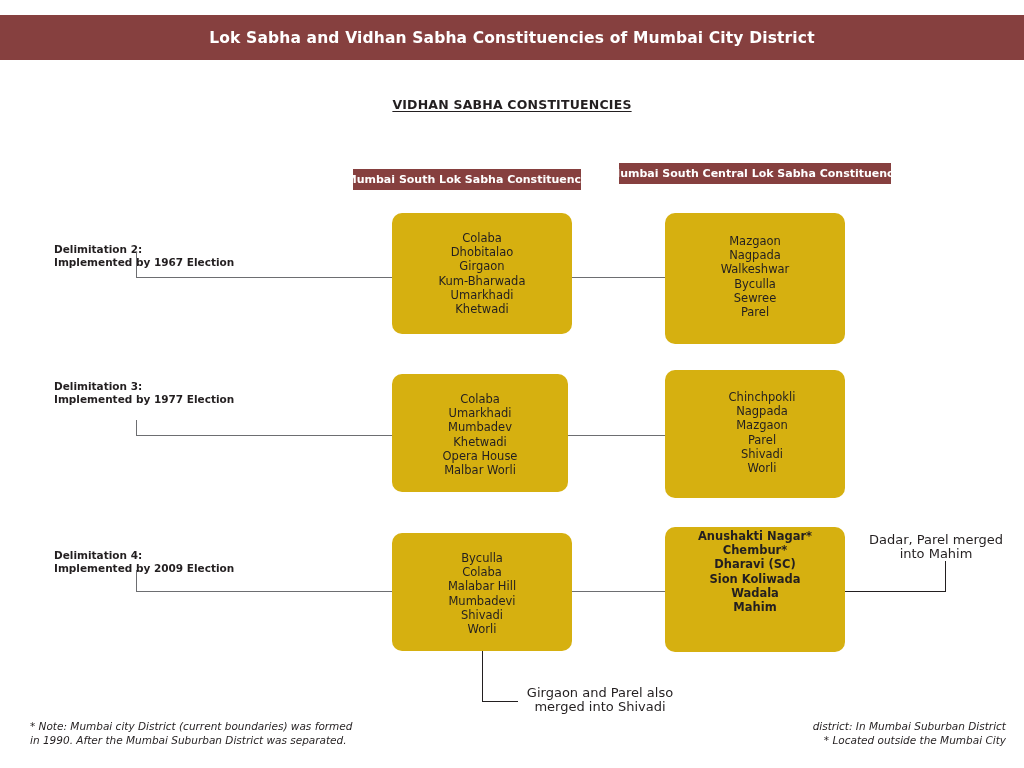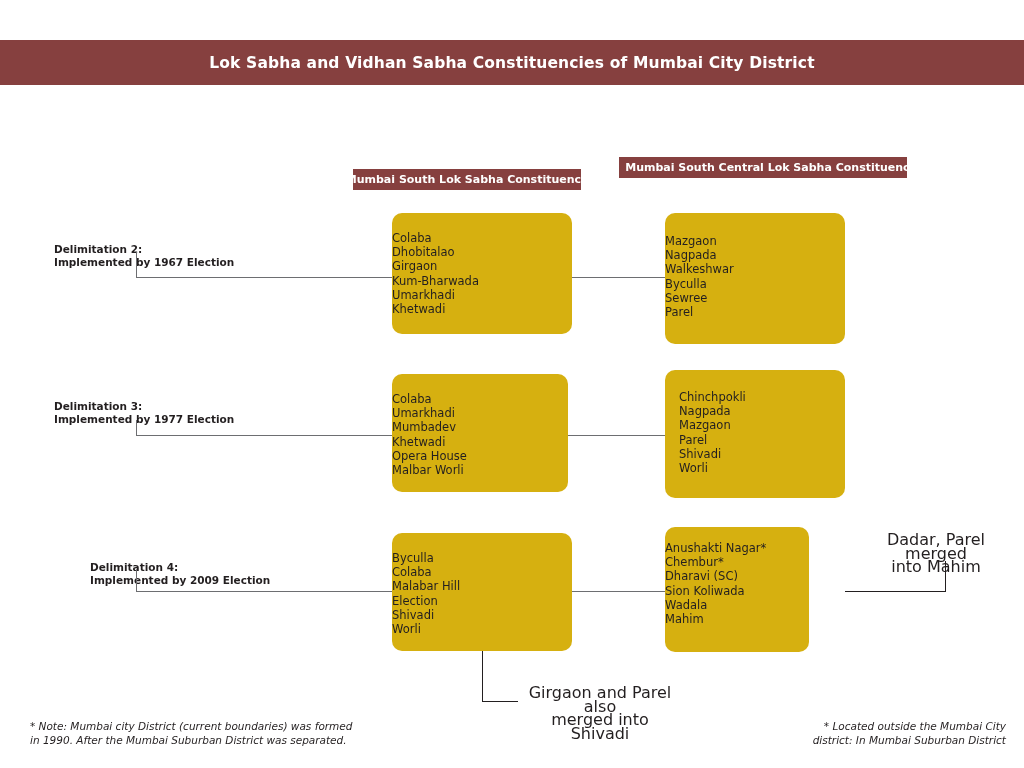"Lok Sabha and Vidhan Sabha" #title-bar { margin-top: 25px -> none }
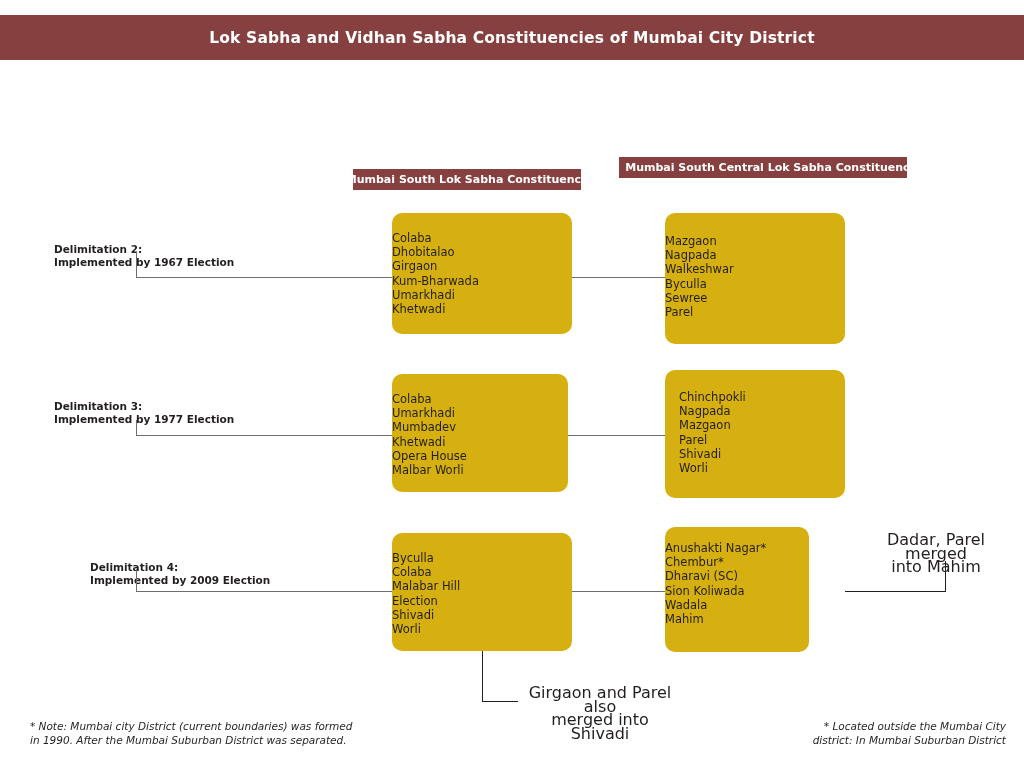"VIDHAN SABHA CONSTITUENCIES" div { html: none -> <div><span>VIDHAN SABHA CONSTITUENCIES</span></div> }
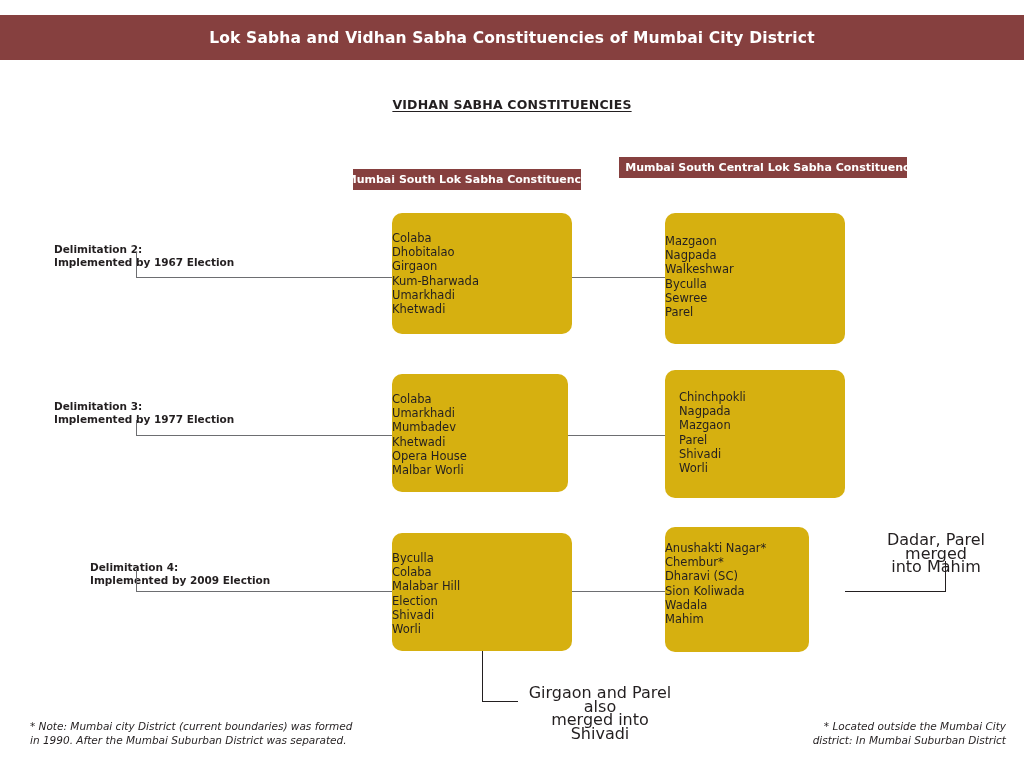"Mumbai South Central Lok Sabha" #ls-chip-southcentral { padding-left: 16px -> none; top: 157px -> 163px }
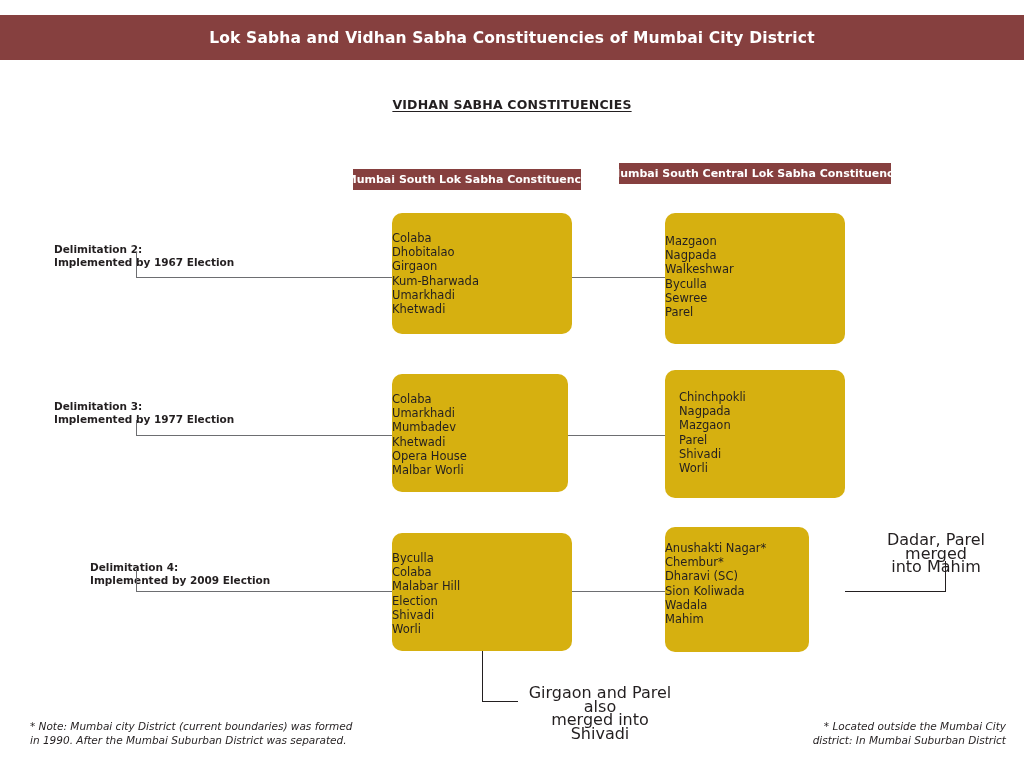"Colaba" .vs-box { text-align: none -> center }
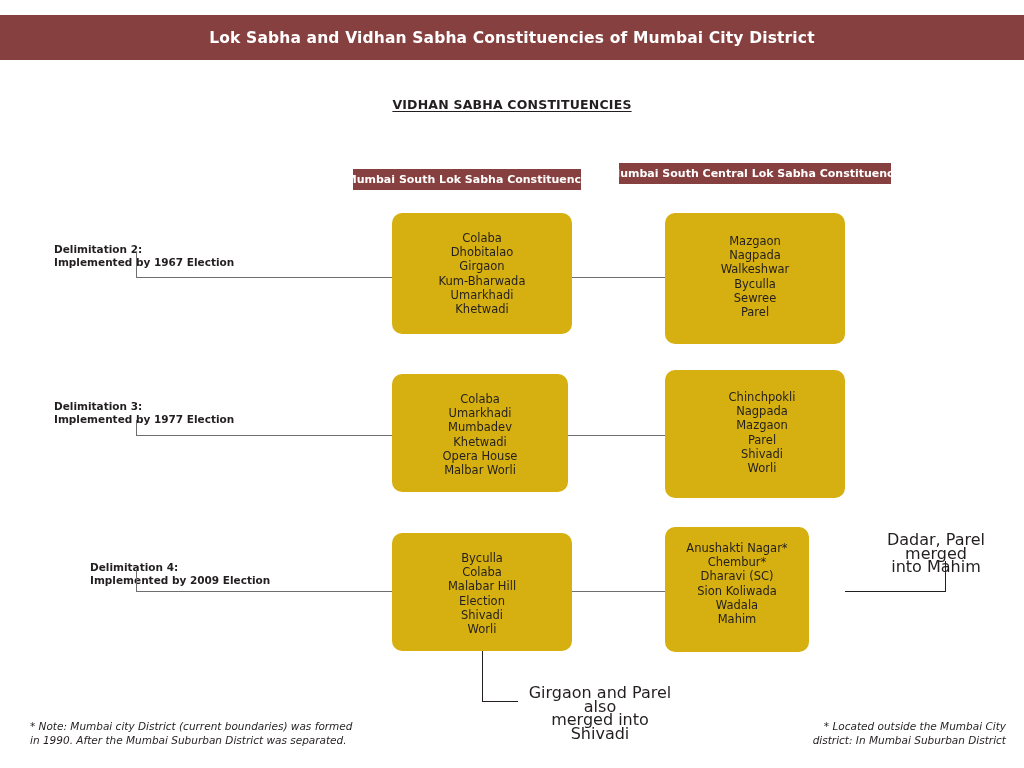"Delimitation 3:" #delim-label-3 { top: 400px -> 380px }
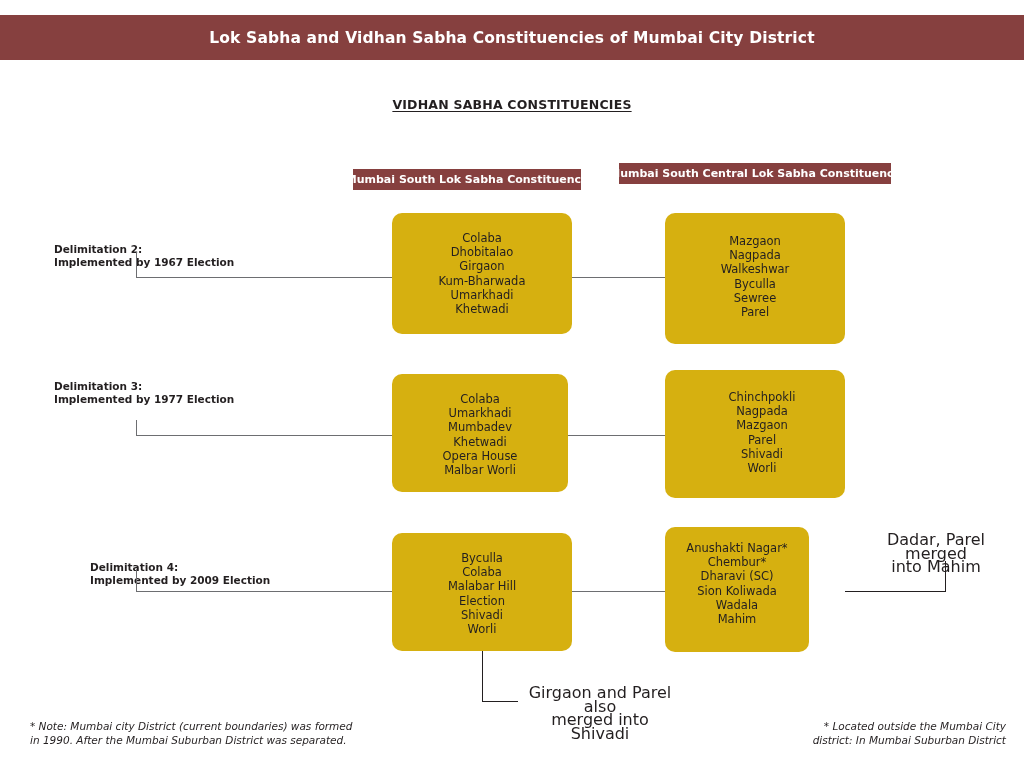"Anushakti Nagar*" #box-r3-right { font-weight: none -> bold; padding-top: 14px -> 2px; width: 144px -> 180px }
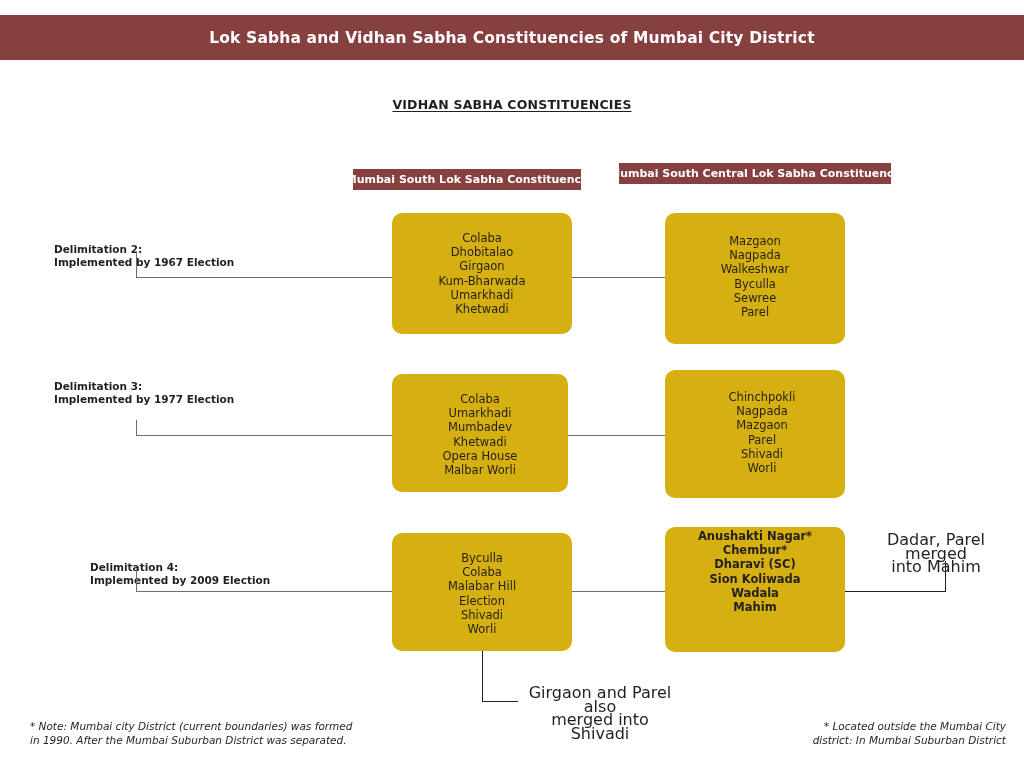"Dadar, Parel merged" .annotation { font-size: 16px -> 13px }
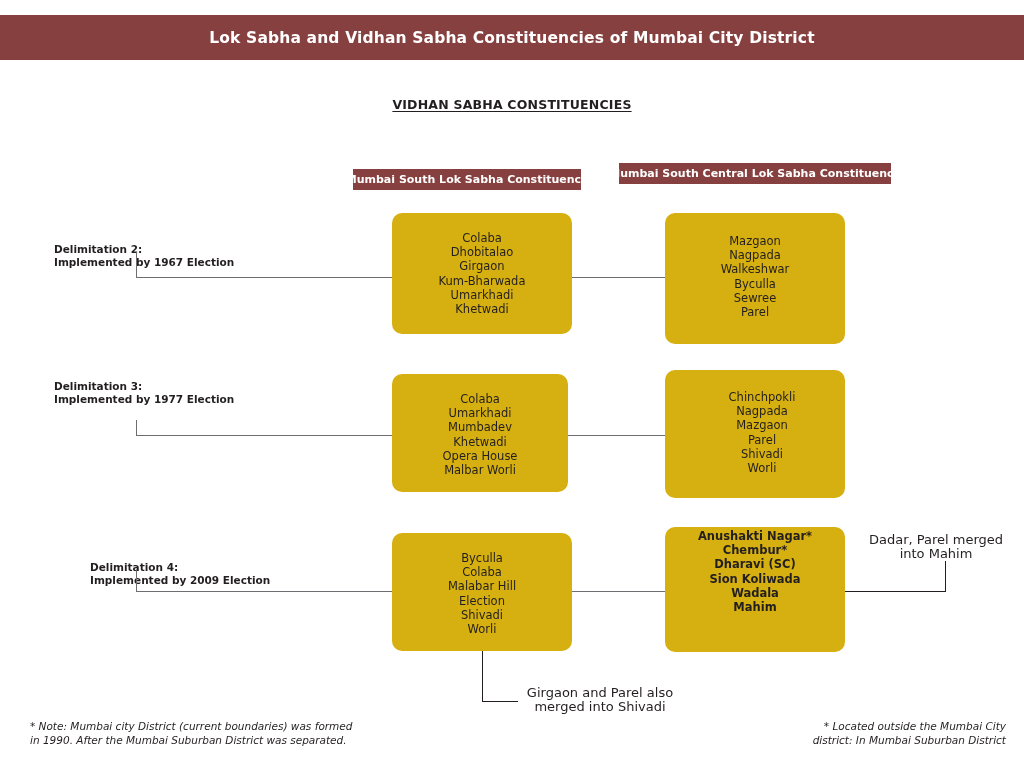"Delimitation 4:" #delim-label-4 { margin-left: 36px -> none; top: 561px -> 549px }
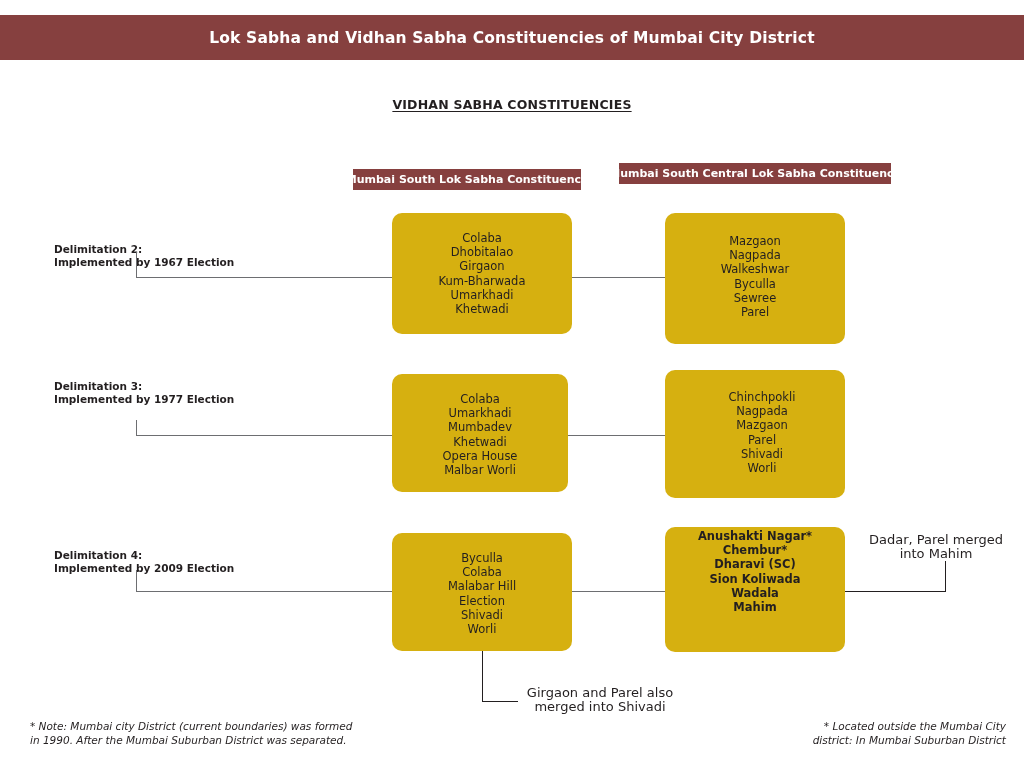"Election" span.vs-item { text: Election -> Mumbadevi }
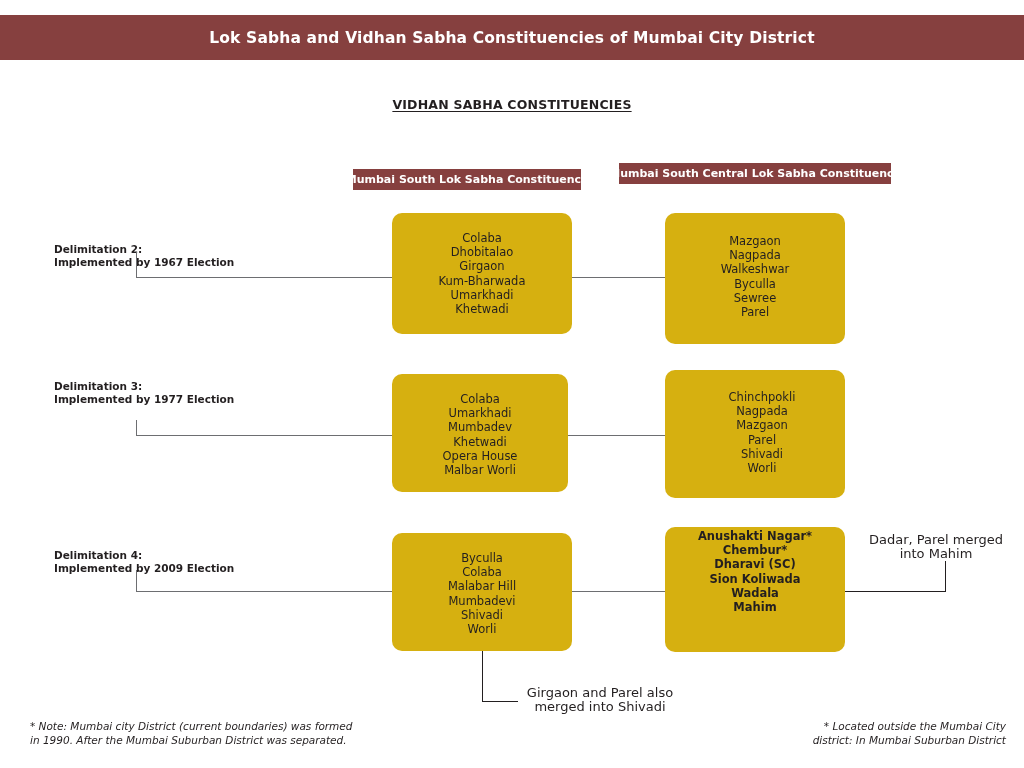"* Located outside the Mumbai" div { order: before "district: In Mumbai Suburban District" -> after "district: In Mumbai Suburban District" }
